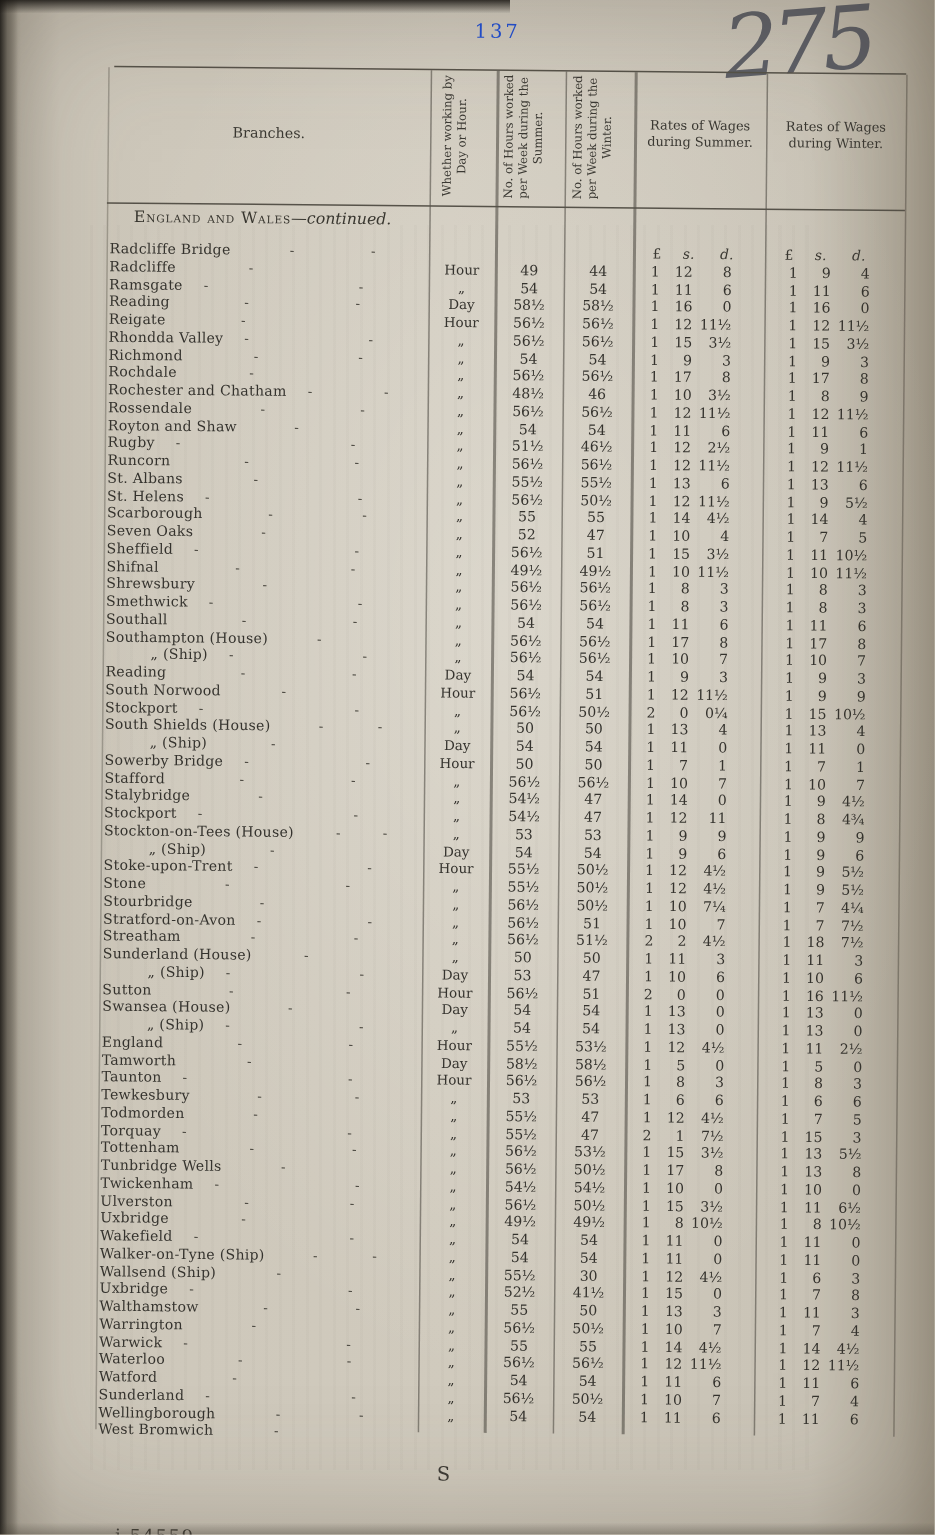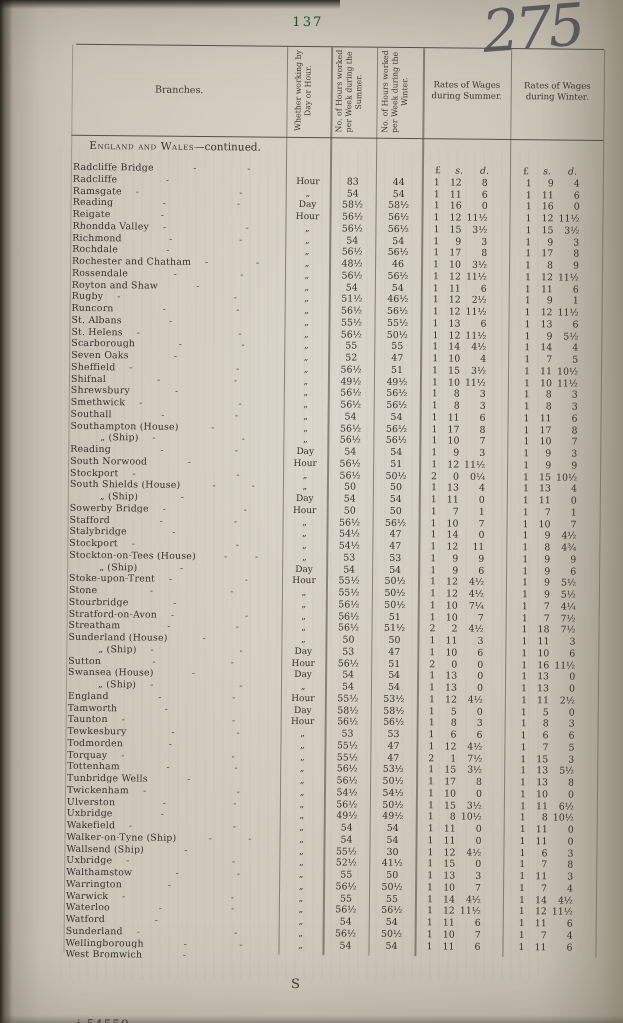"137" .page-number { color: #14532d -> #1d4ed8; left: 288px -> 312px }
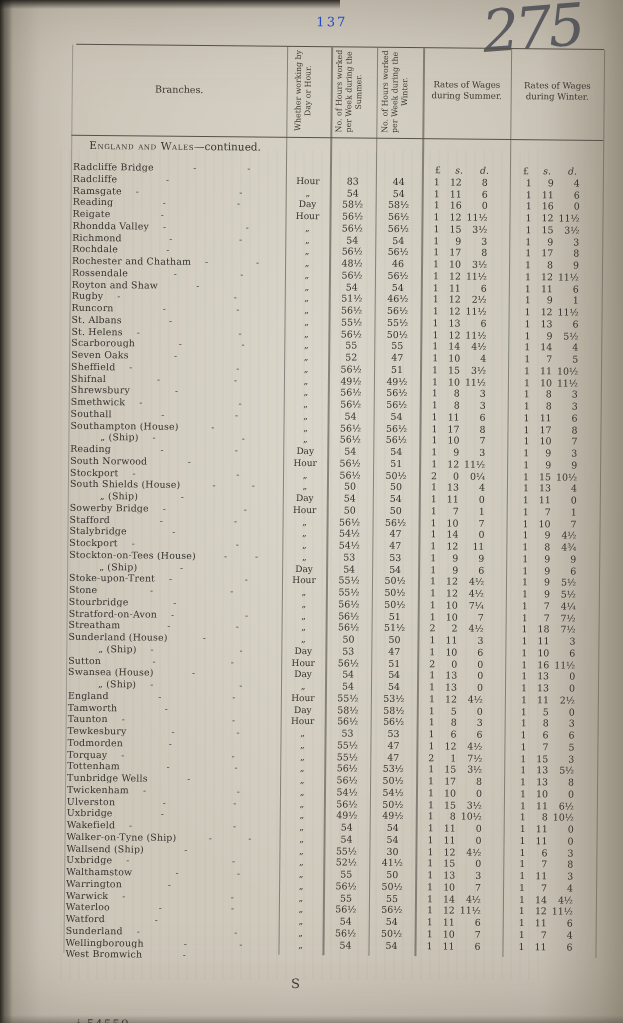"—continued." .section-heading .cont { font-style: none -> italic }
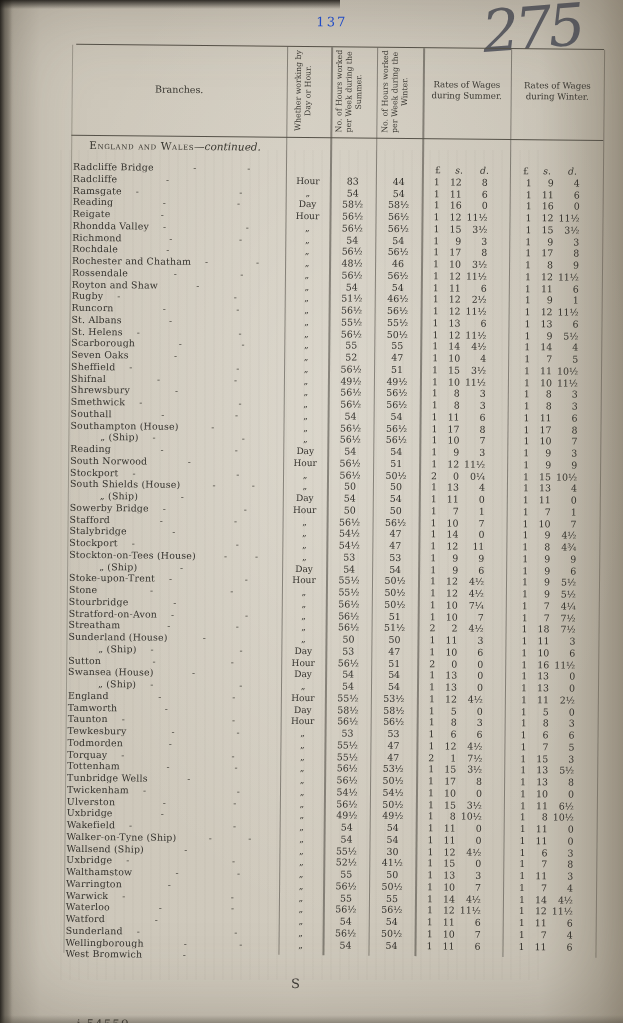"83" div.c { text: 83 -> 49 }
